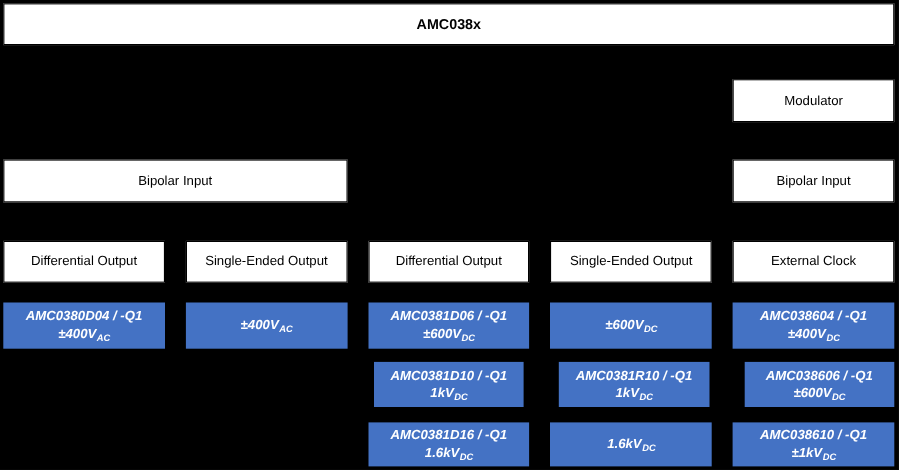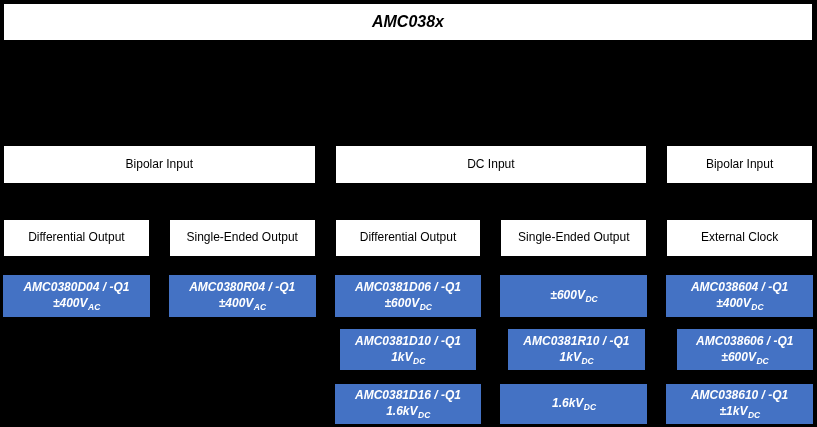"AMC038x" .wbox.title { font-size: 16px -> 13px; font-style: italic -> none }
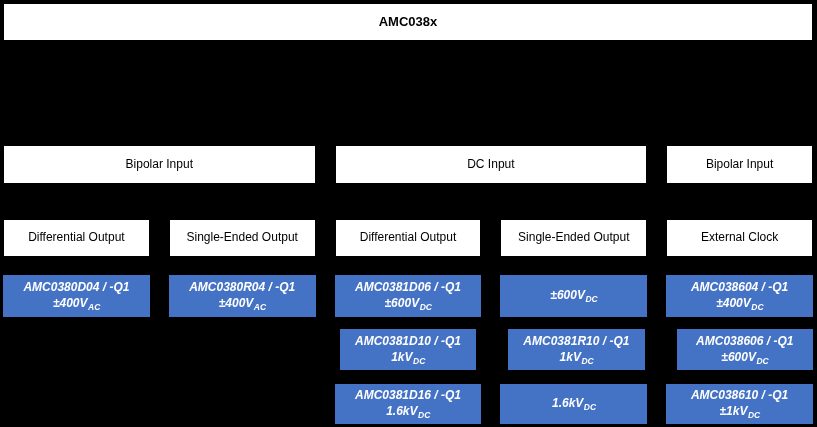"Modulator" div.wbox { html: none -> <div> <span>Modulator</span> </div> }
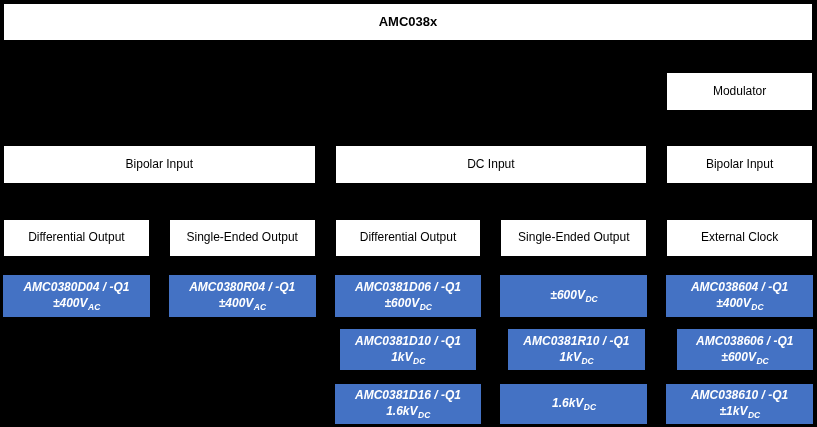"DC Input" div.wbox { html: <div> <span>DC Input</span> </div> -> none }
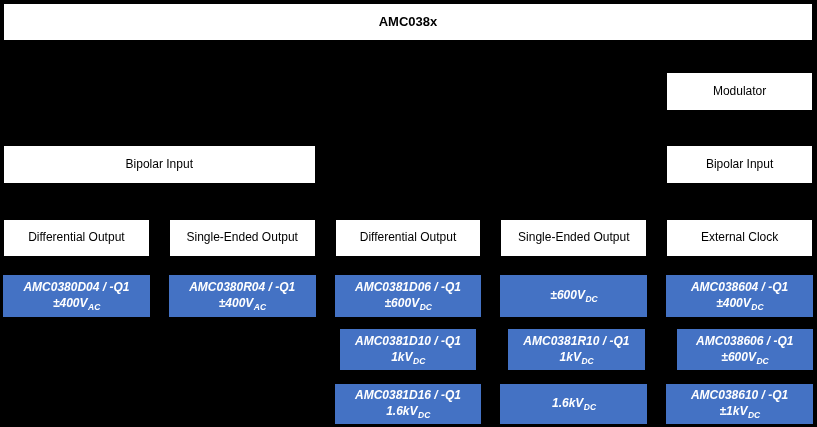"AMC0380R04 / -Q1" span { html: <span>AMC0380R04 / -Q1</span> -> none }
